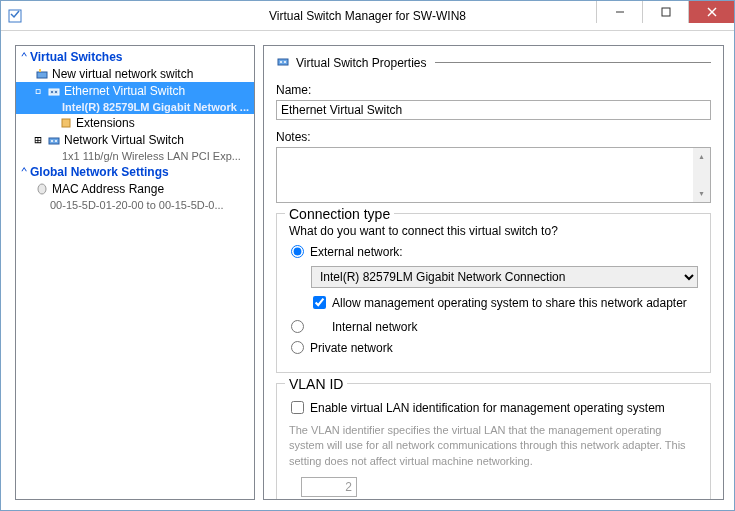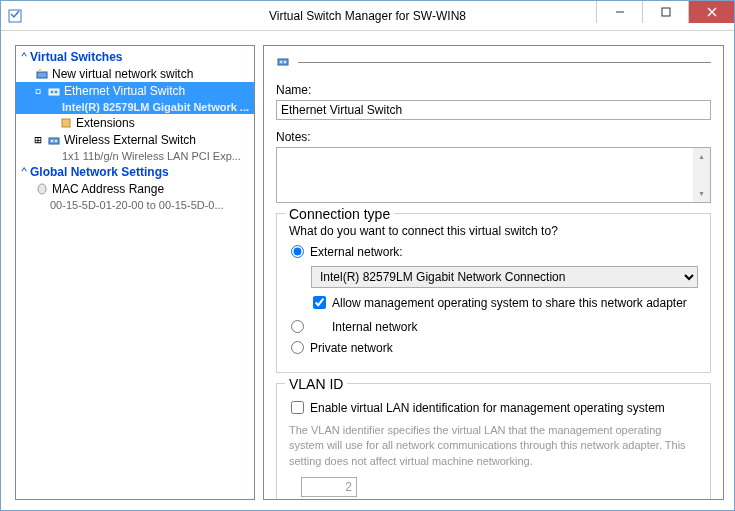"Virtual Switch Properties" span.text { html: none -> <span>Virtual Switch Properties</span> }
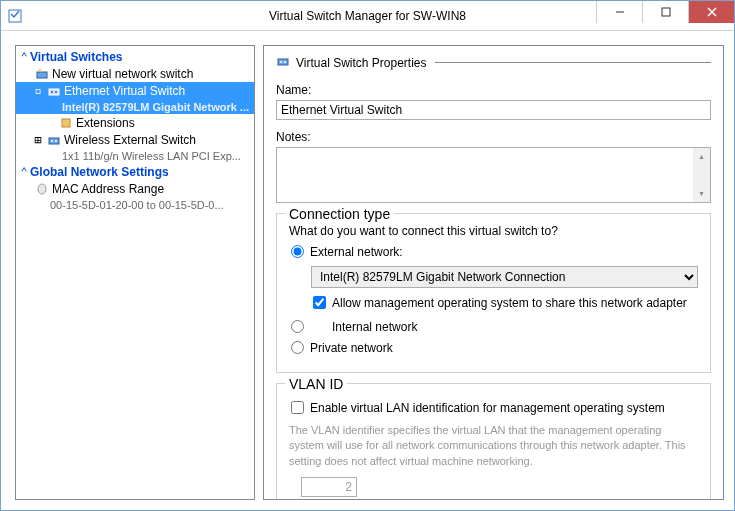"Wireless External Switch" span { text: Wireless External -> Network Virtual }
